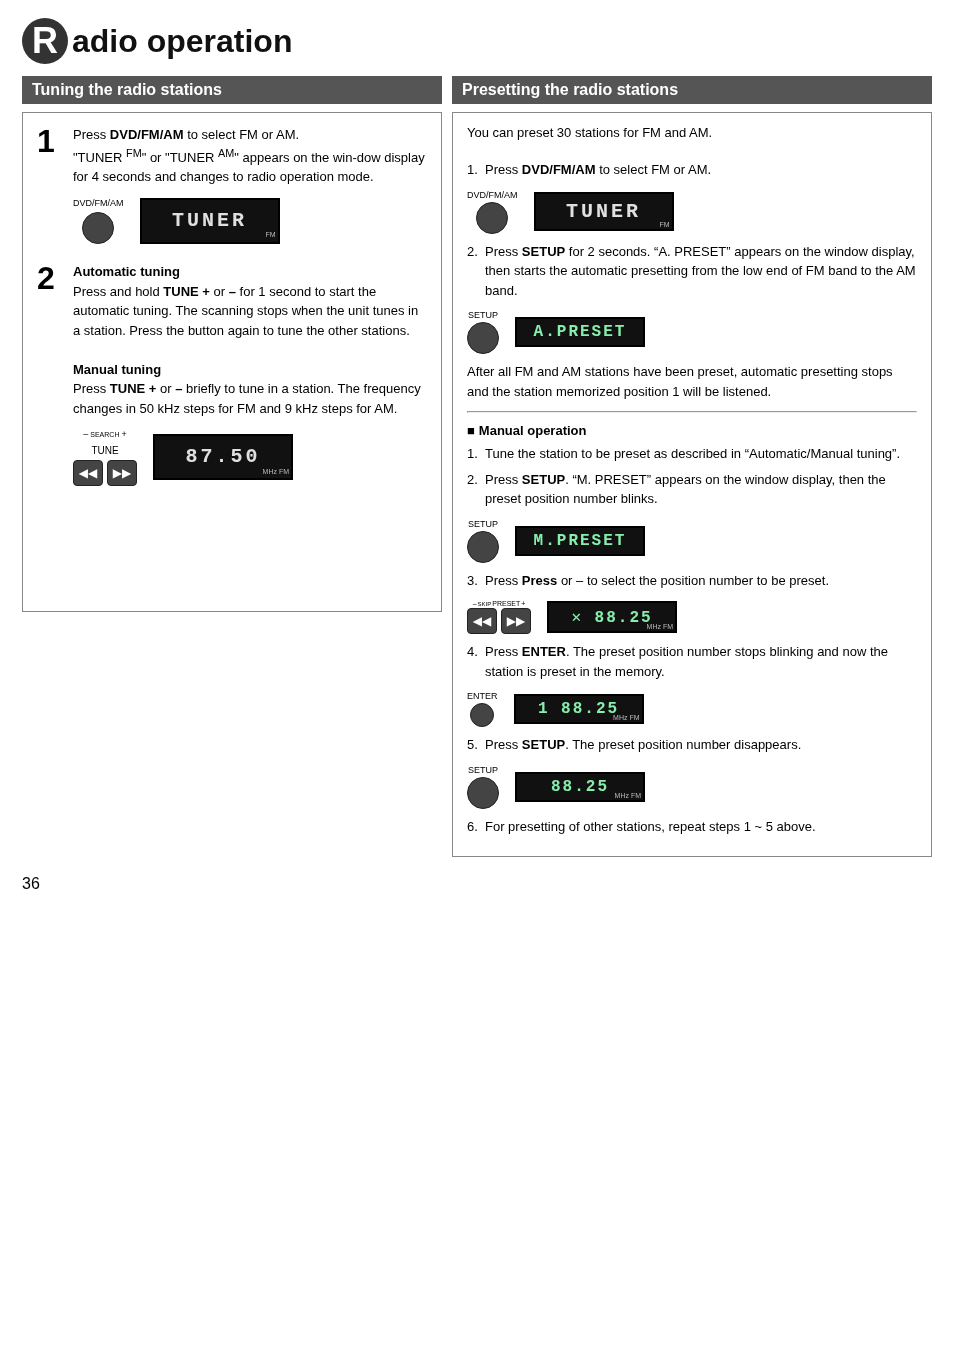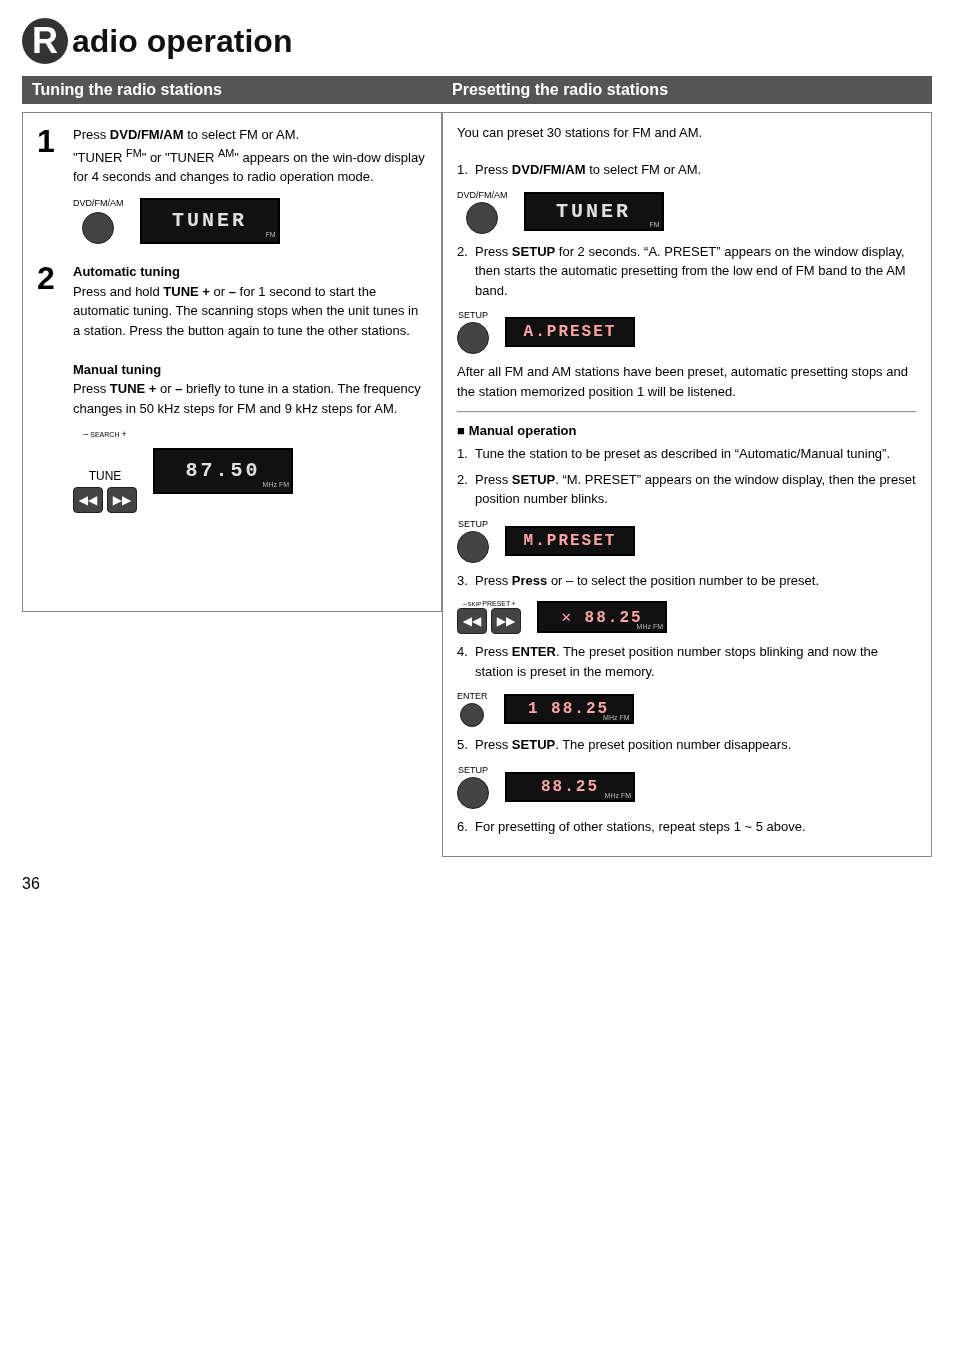"Tuning the radio stations" .two-col { gap: none -> 10px }
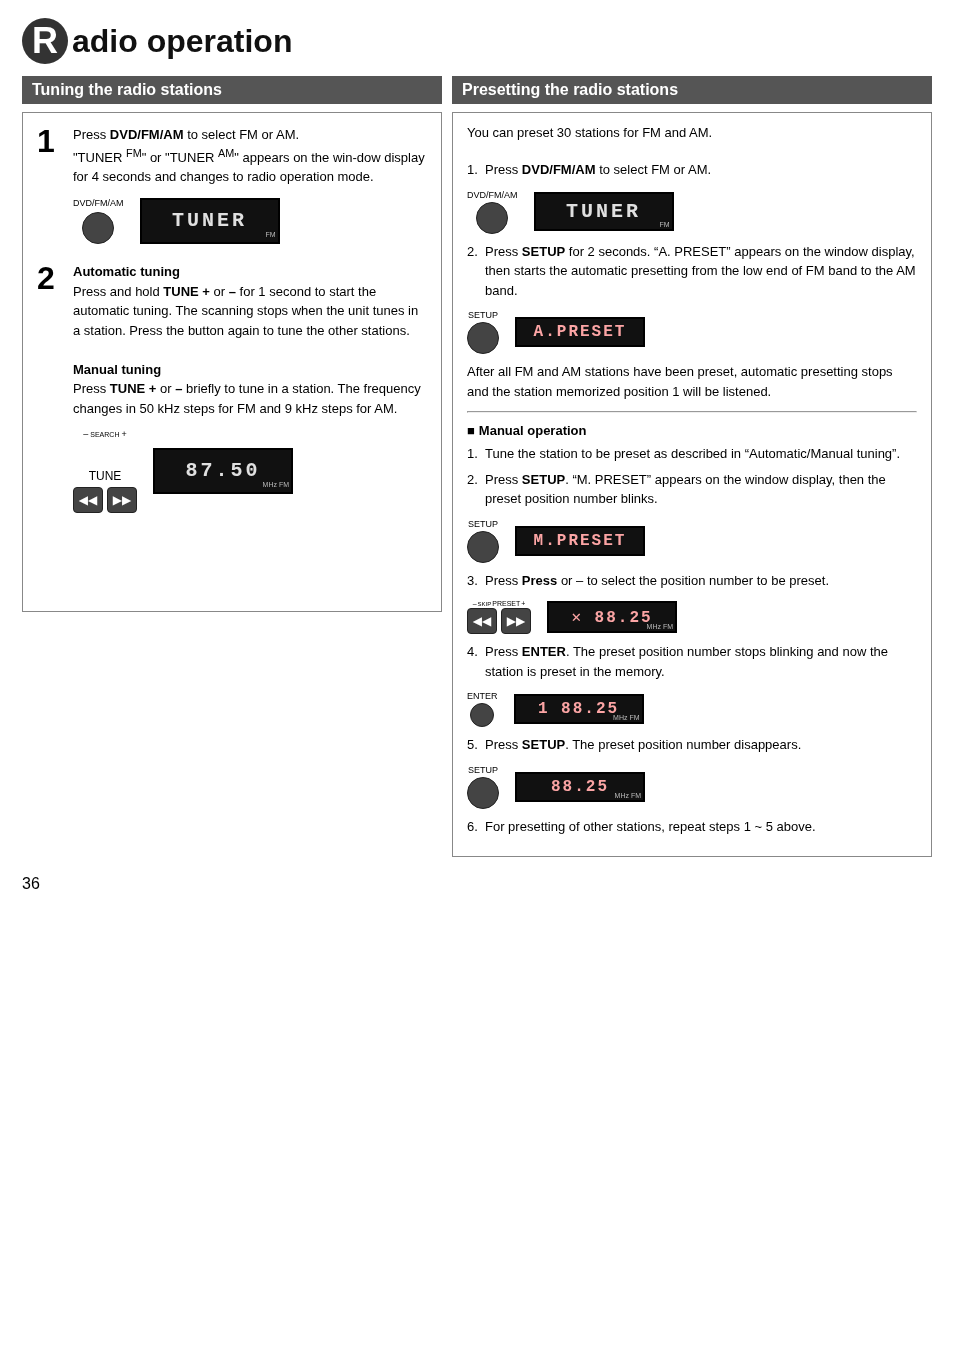"A.PRESET" .lcd-display-sm { color: #fca5a5 -> #86efac }
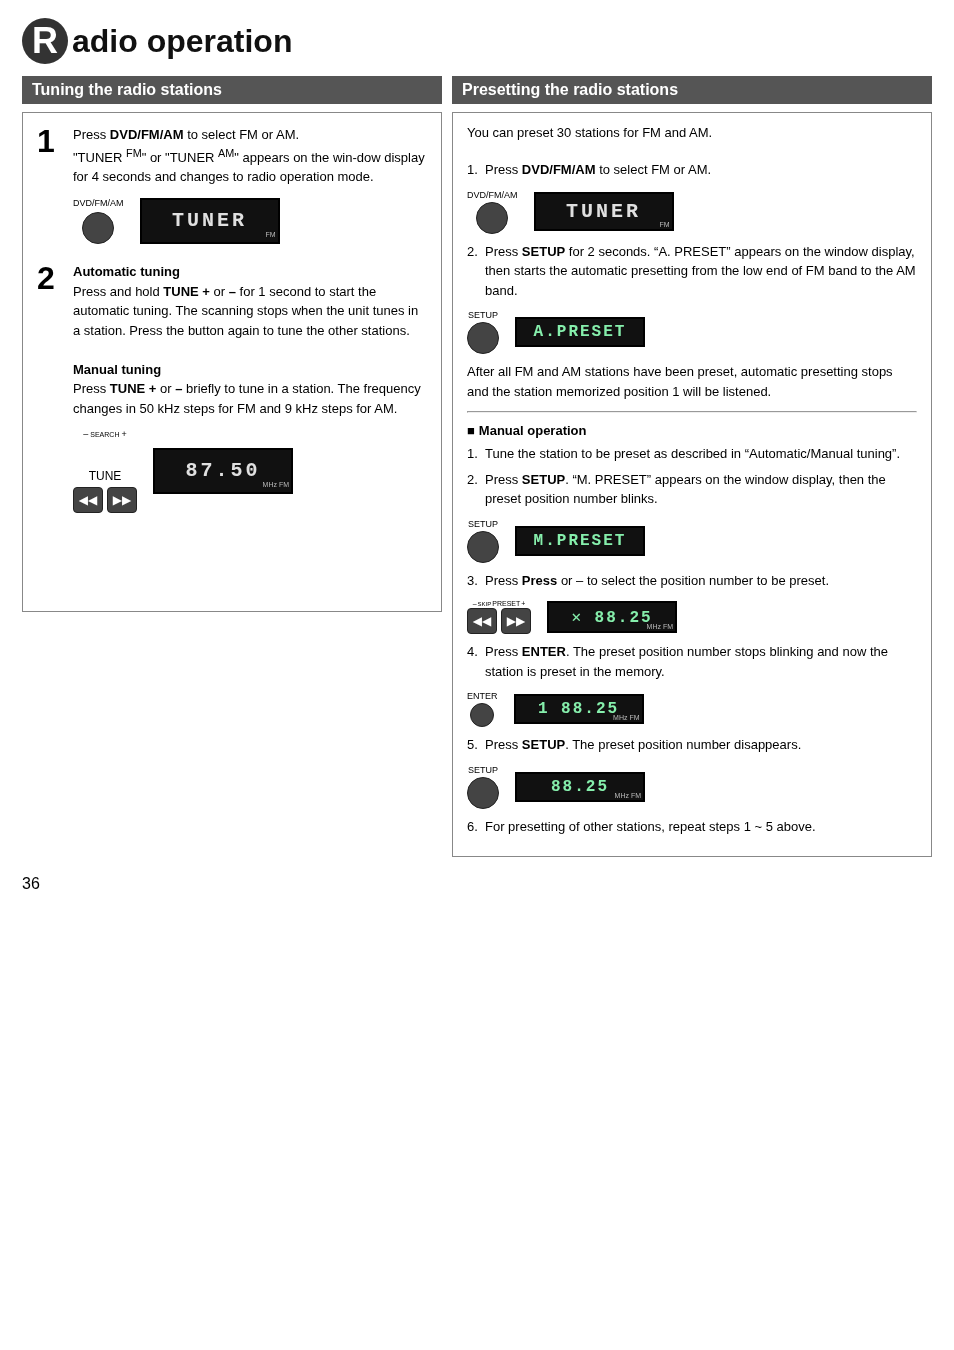"TUNE" div { font-size: 12px -> 10px; margin-top: 24px -> none }
